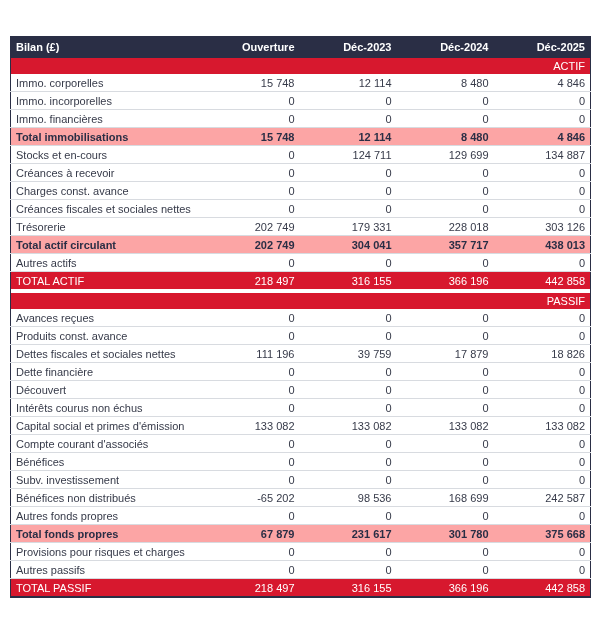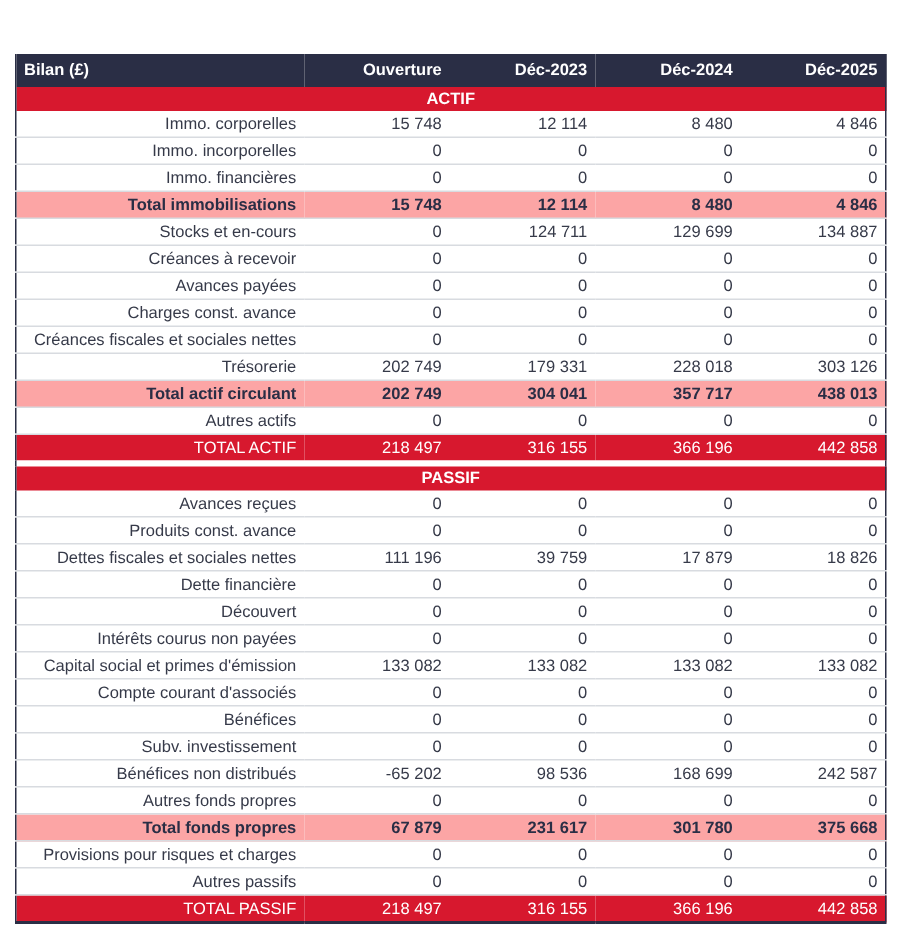"ACTIF" tr.section-title td { font-weight: bold -> normal; text-align: center -> right }
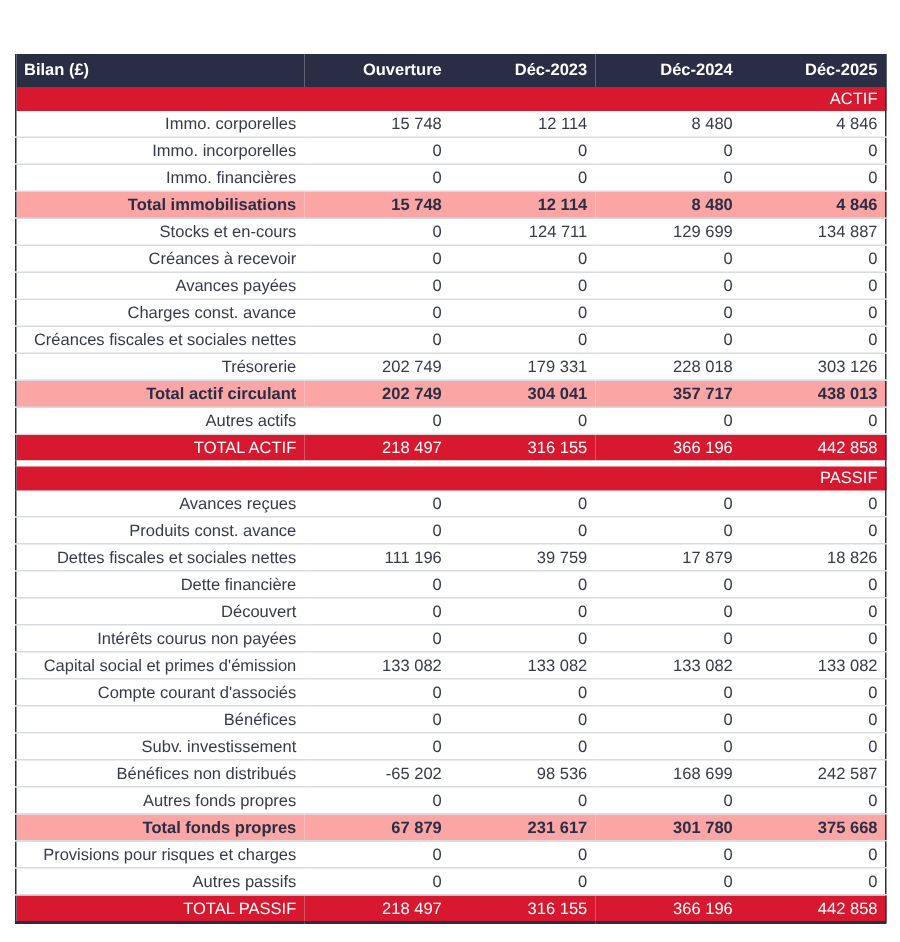"Immo. corporelles" td.label { text-align: right -> left }
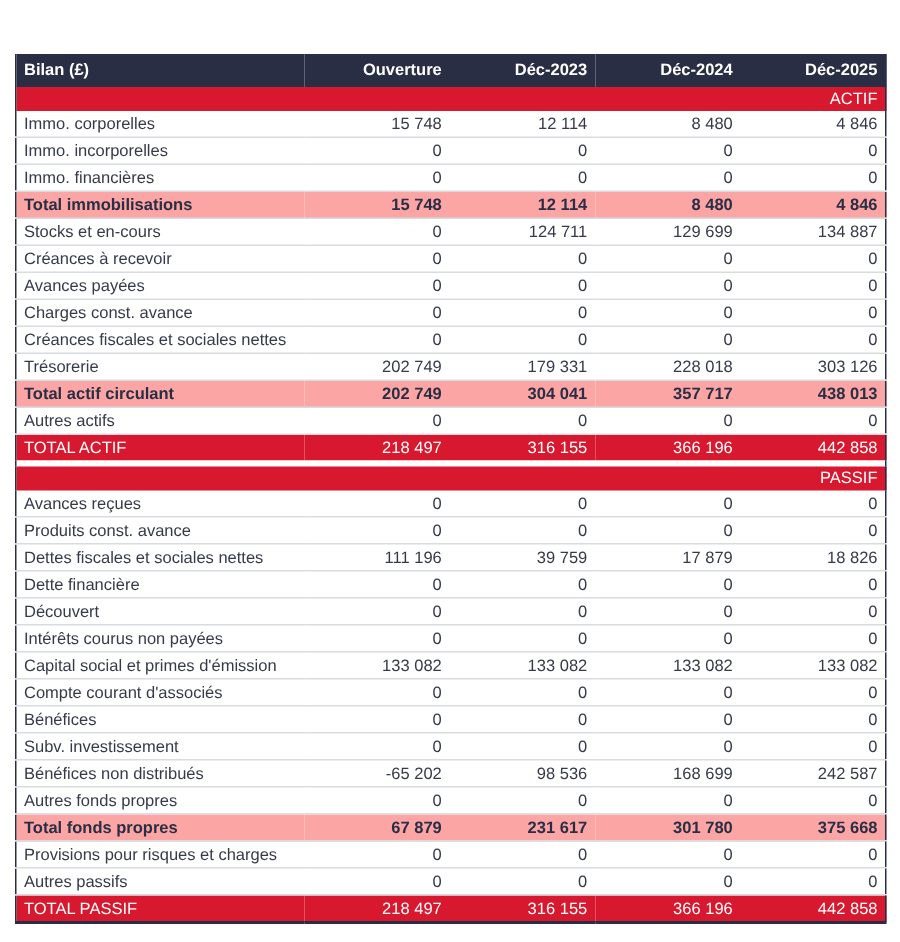"Avances payées" tr { html: <tr> <td>Avances payées</td> <td>0</td> <td>0</td> <td>0</td> <td>0</td> </tr> -> none }
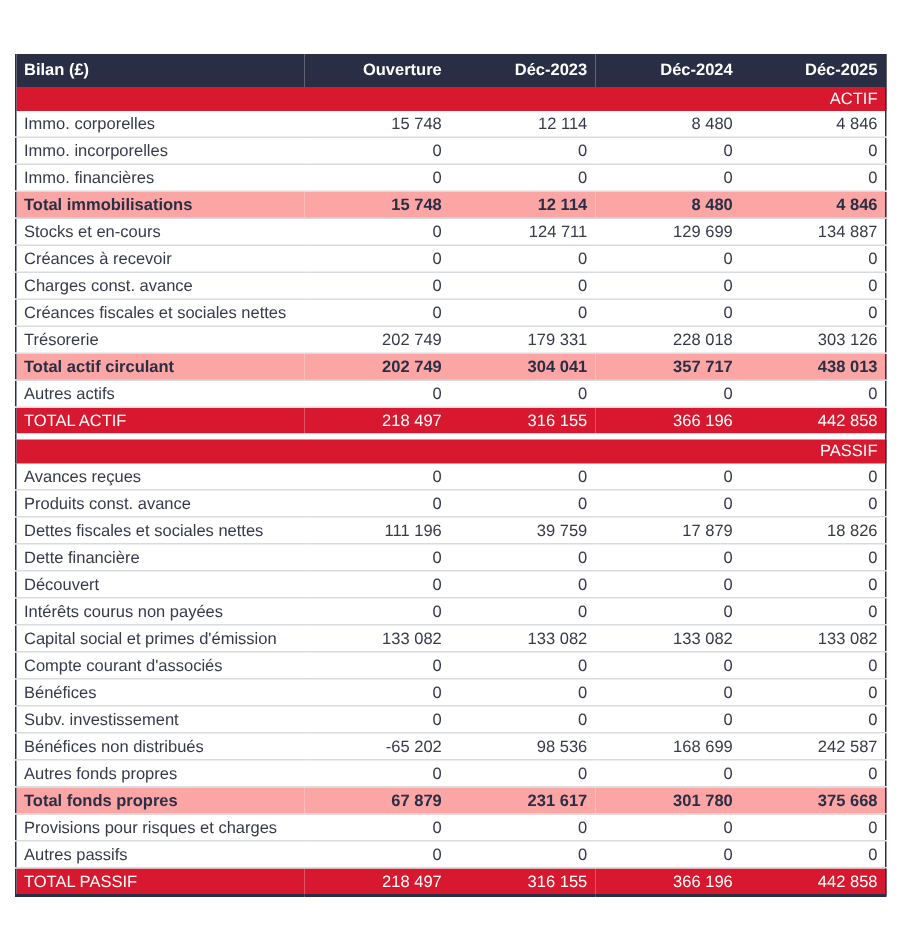"Intérêts courus non payées" td.label { text: payées -> échus }
